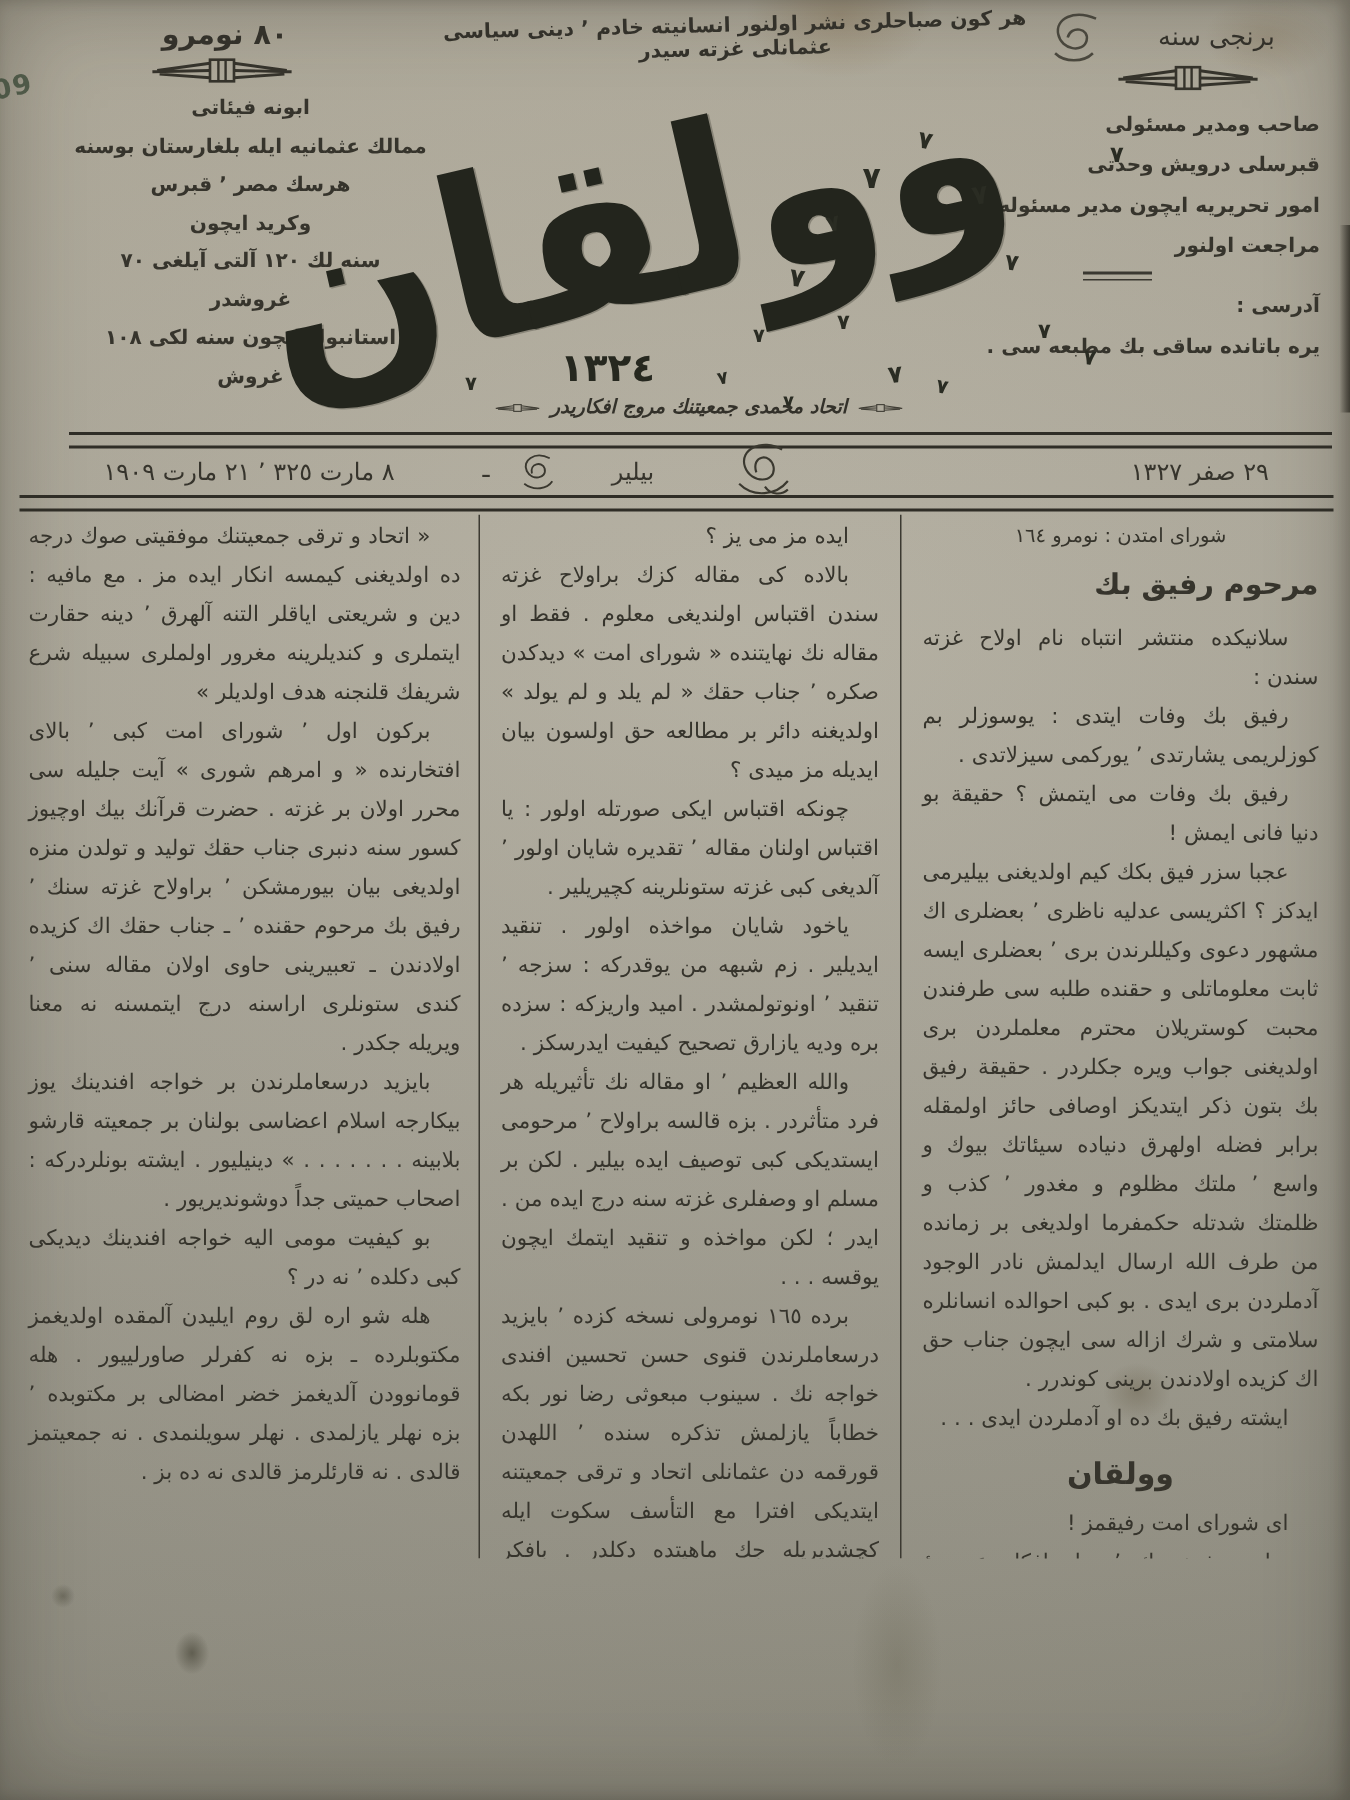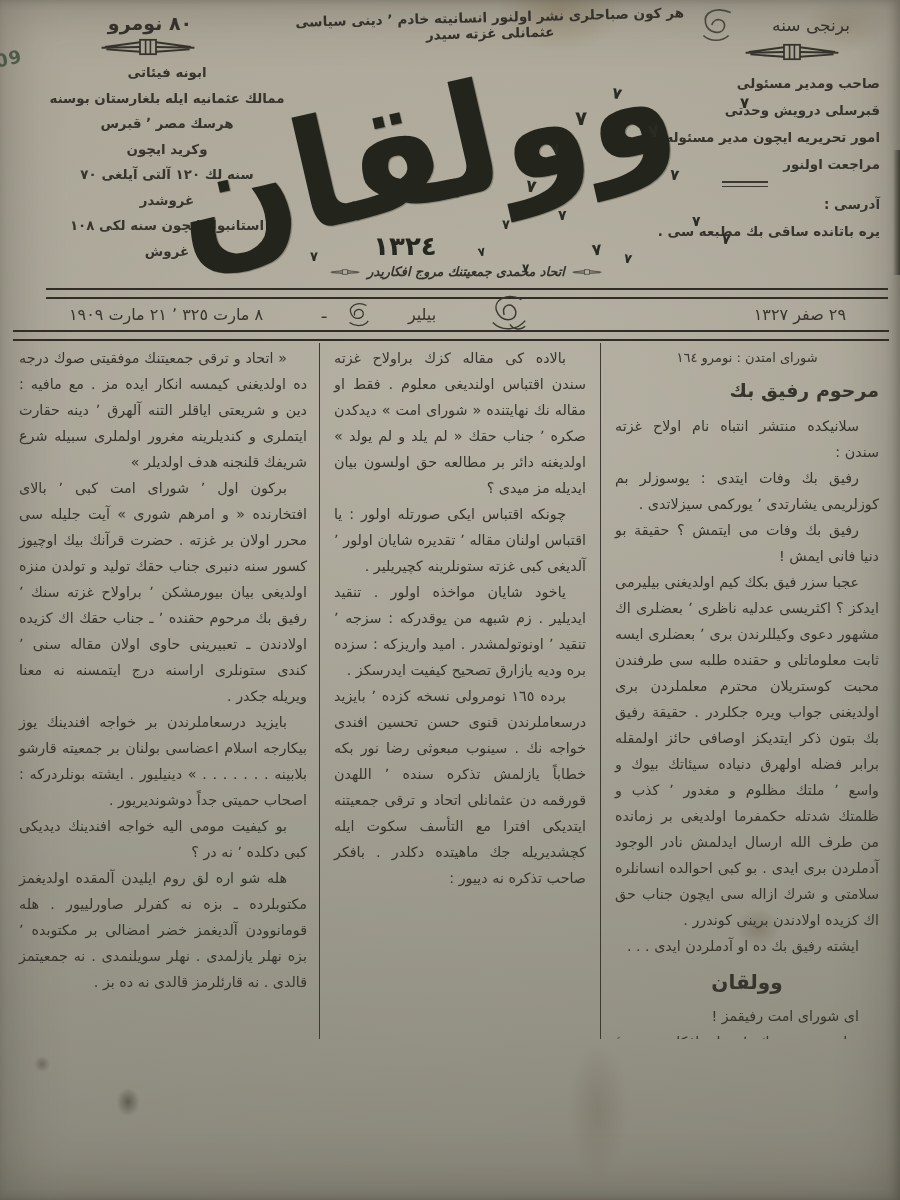"ایده مز می یز ؟" p.p { html: none -> <p>ایده مز می یز ؟</p> }
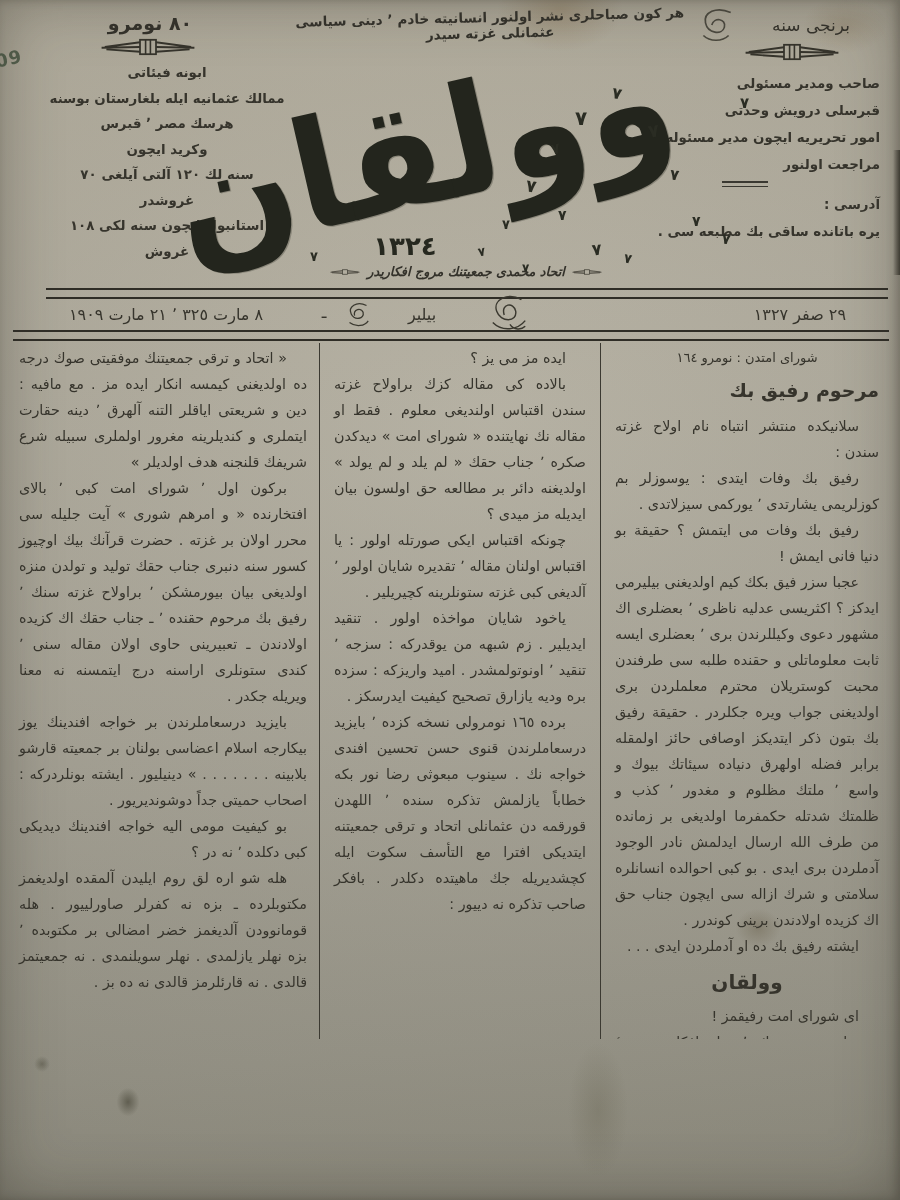"والله العظیم ٬ او مقاله" p.p { html: none -> <p>والله العظیم ٬ او مقاله نك تأثیریله هر فرد متأثردر . بزه قالسه براولاح ٬ مرحومی ایستدیكی كبی توصیف ایده بیلیر . لكن بر مسلم او وصفلری غزته سنه درج ایده من . ایدر ؛ لكن مواخذه و تنقید ایتمك ایچون یوقسه . . .</p> }
